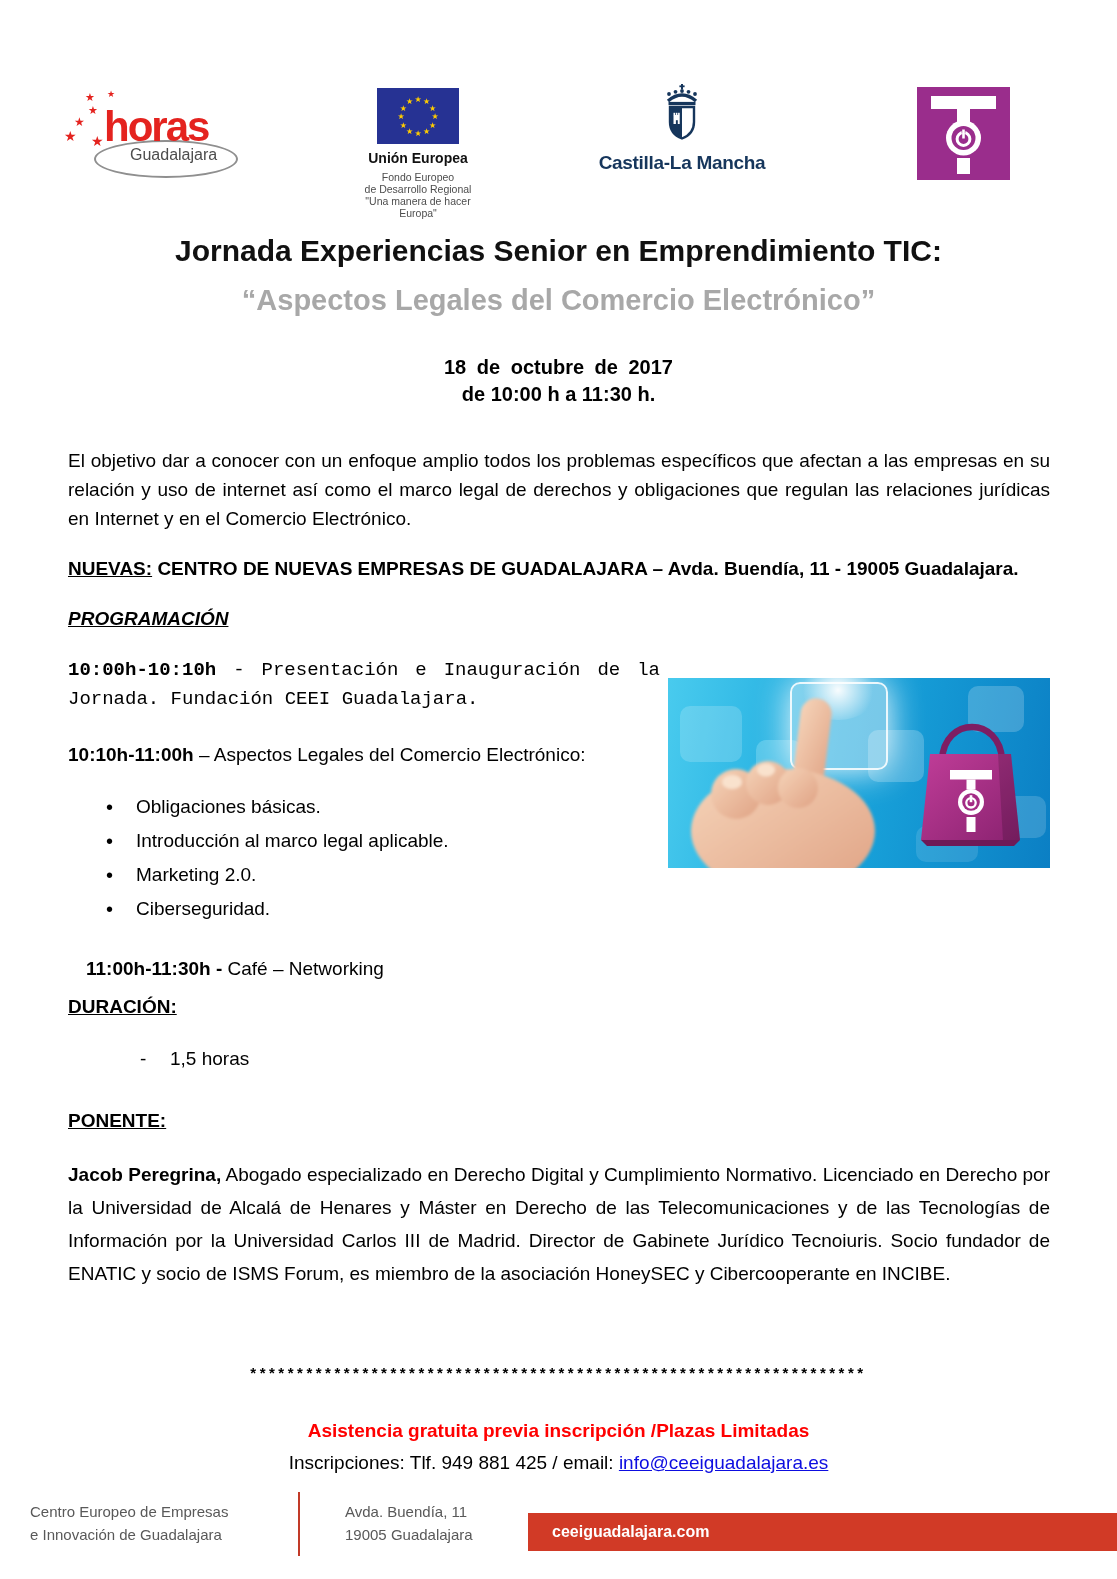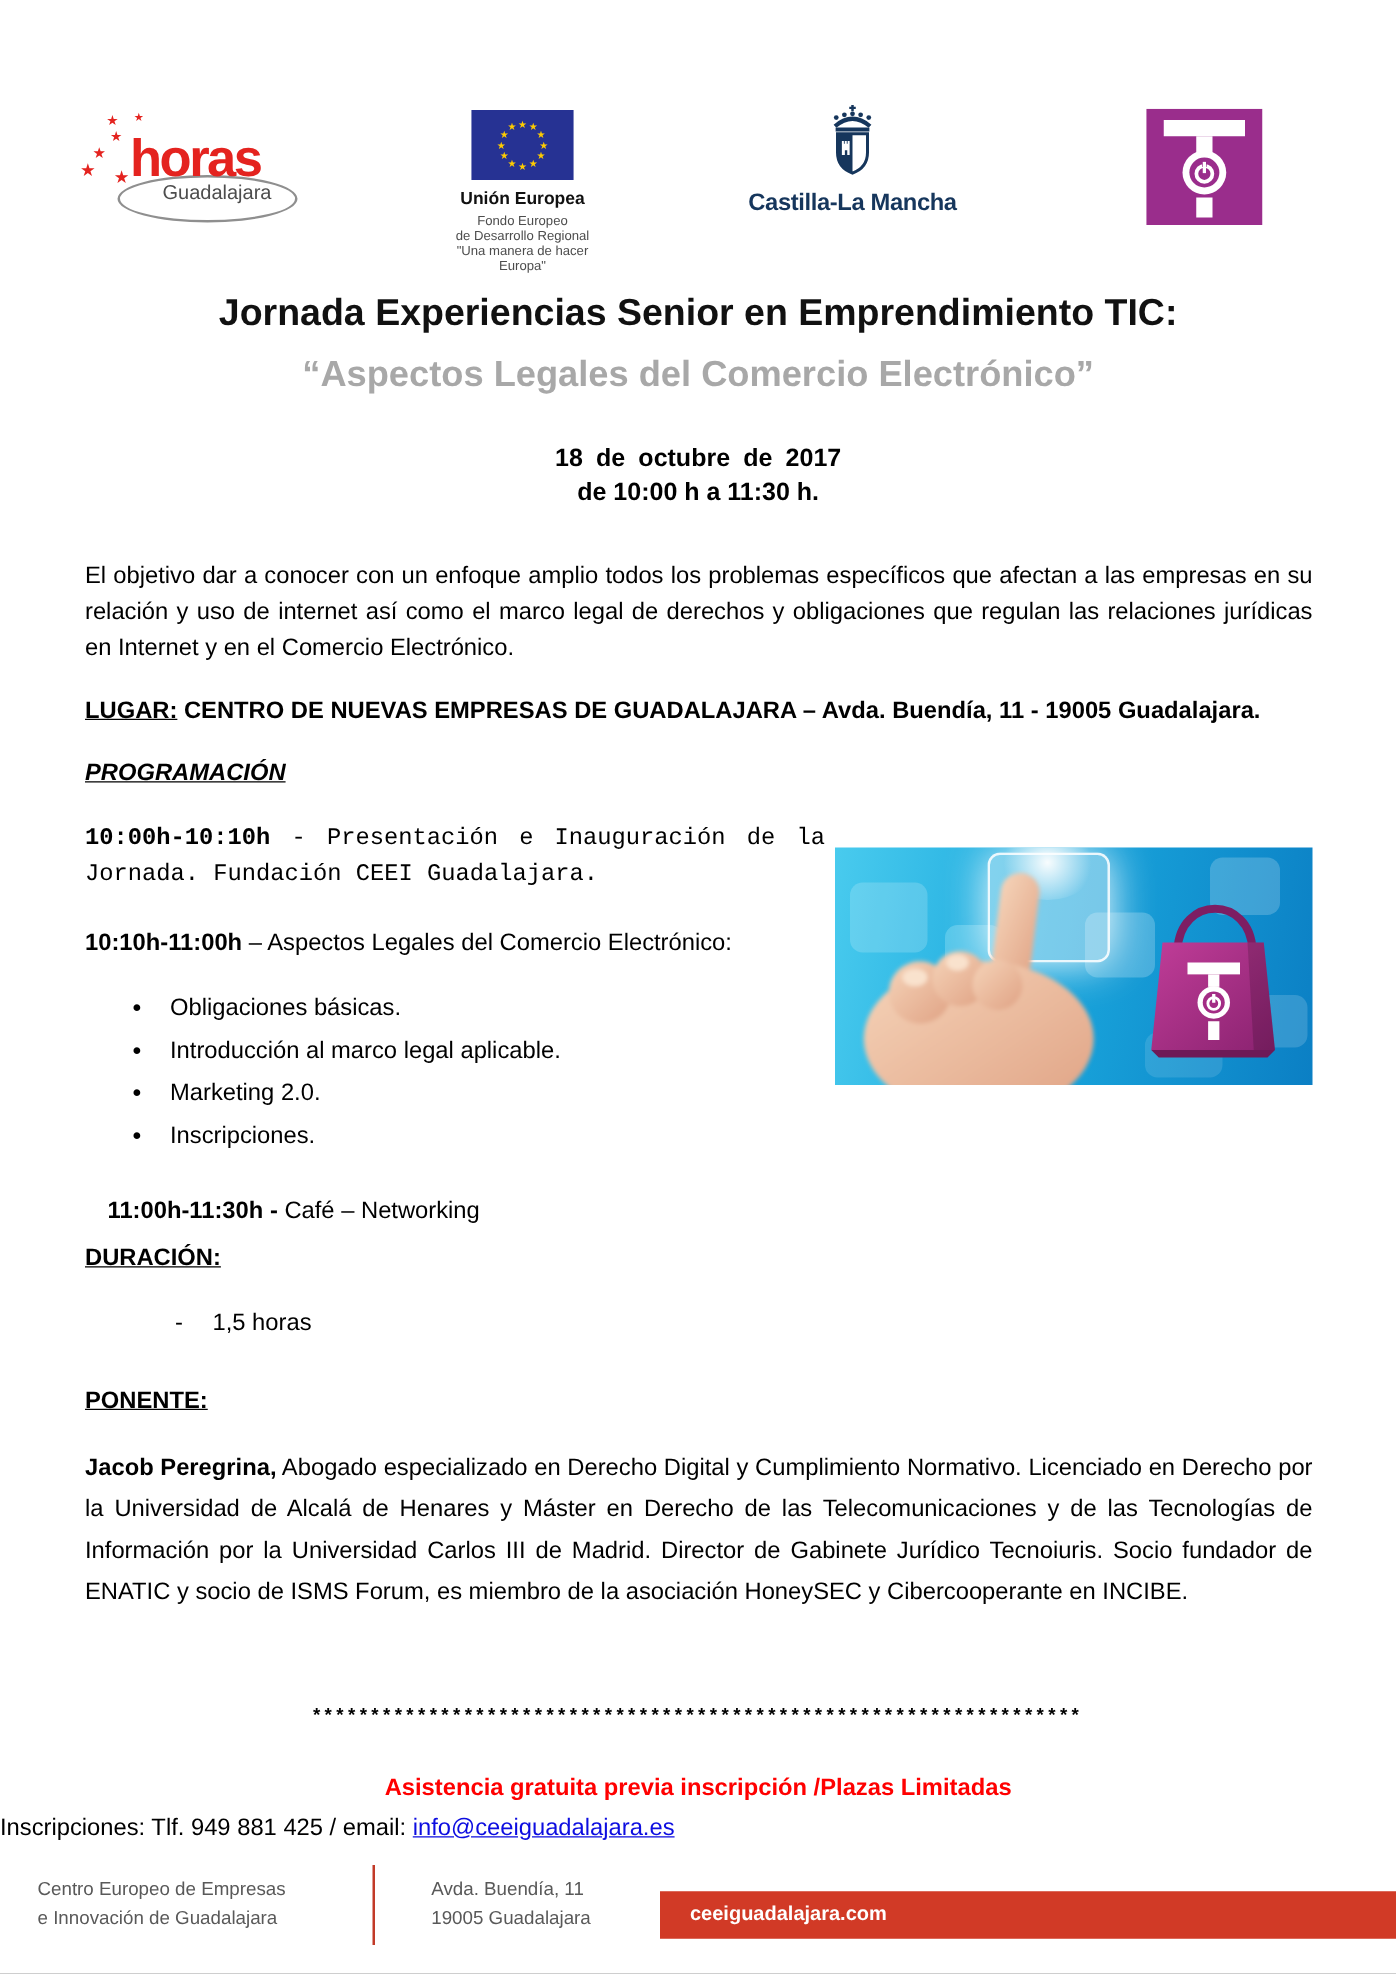"LUGAR:" span.heading-u { text: LUGAR -> NUEVAS }
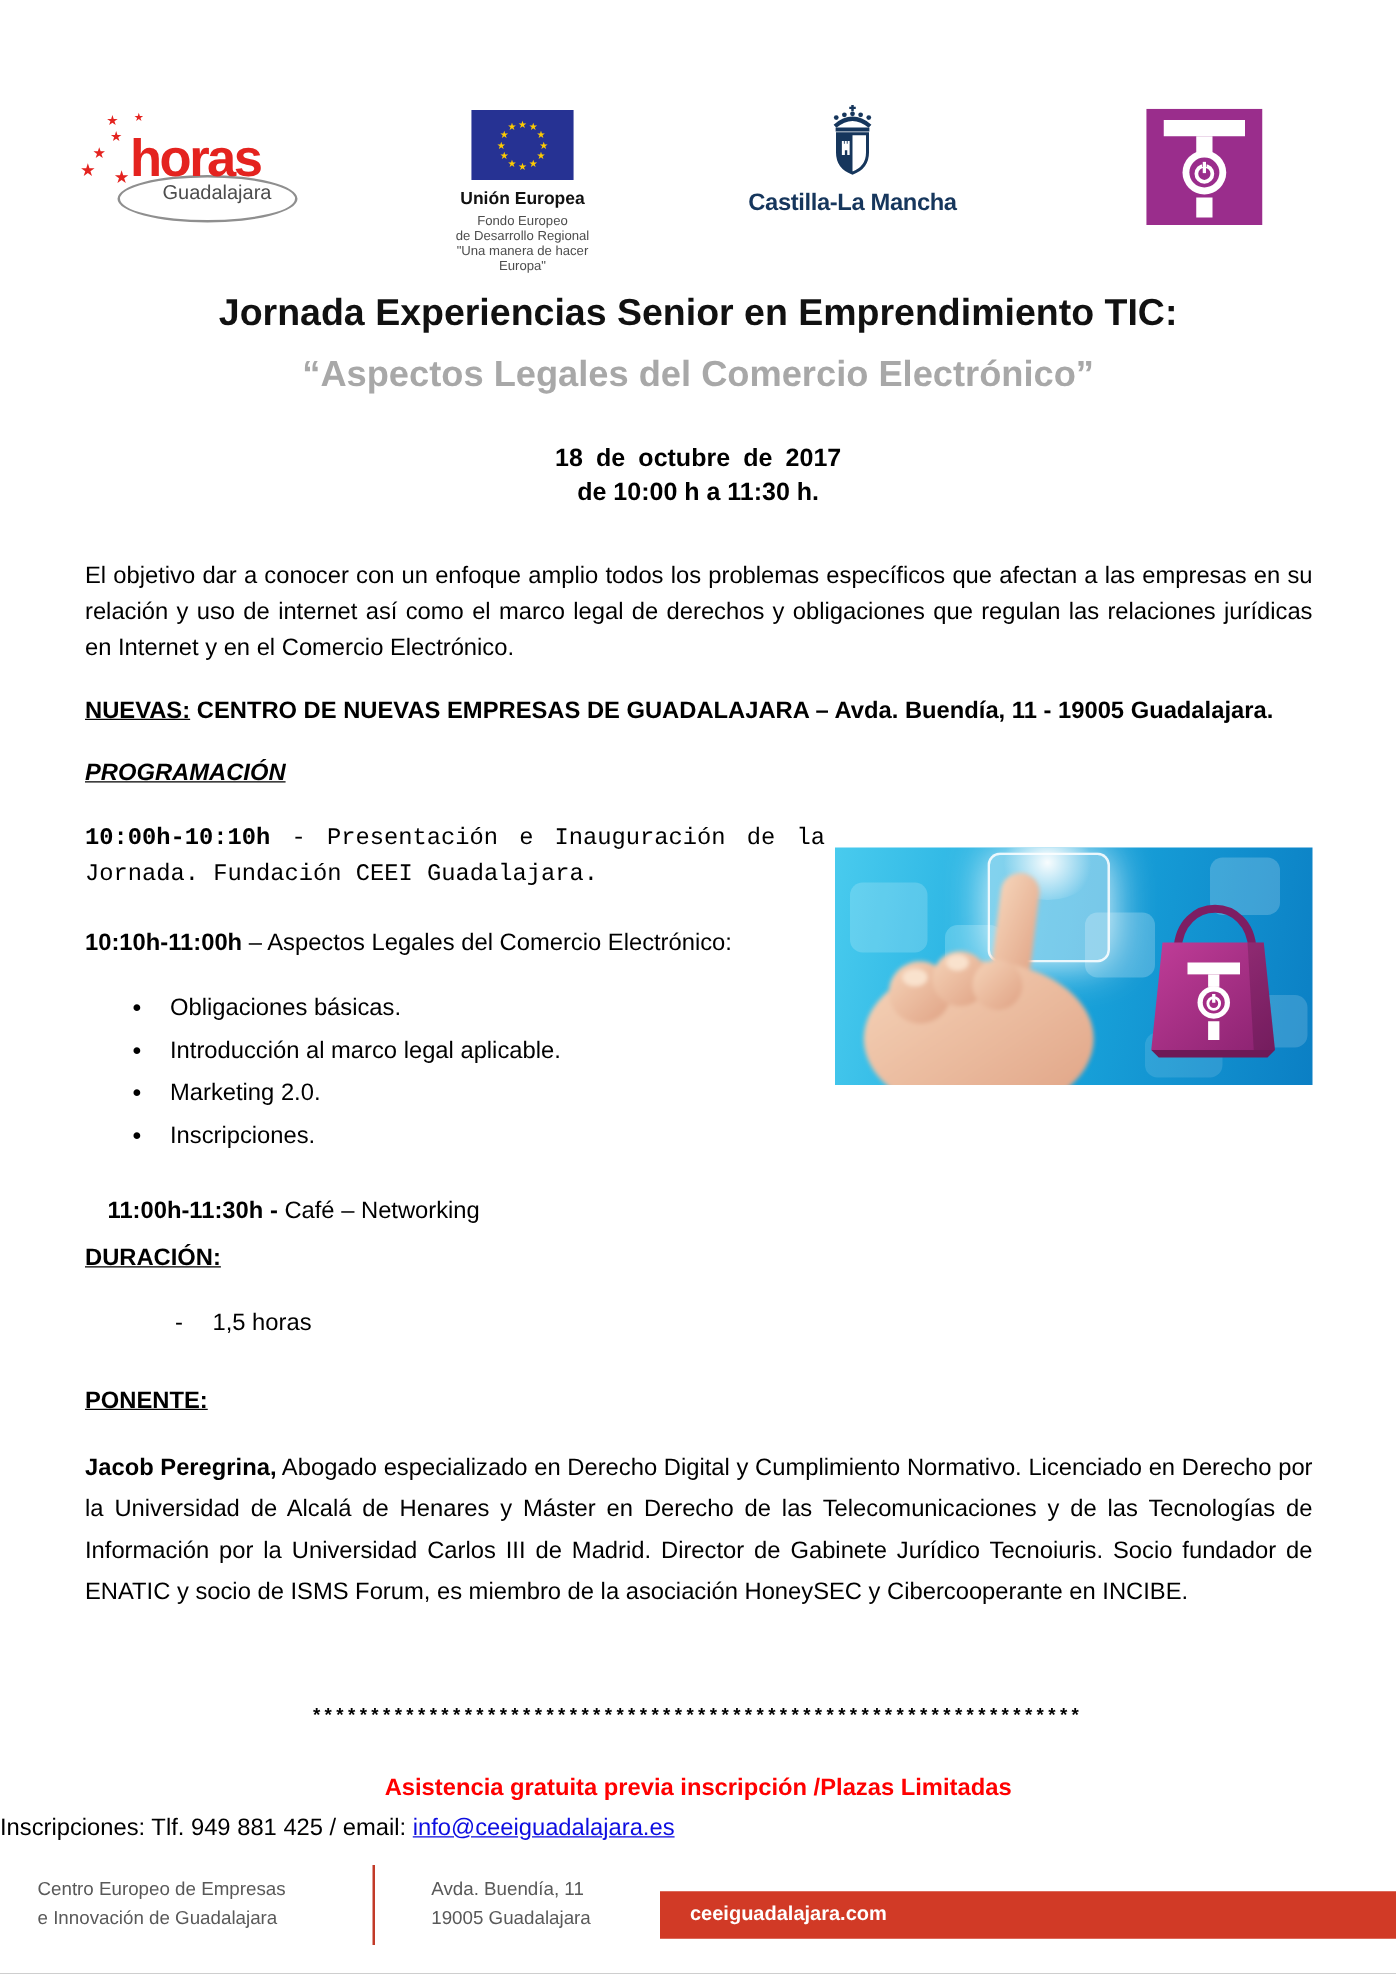"Inscripciones." span { text: Inscripciones -> Ciberseguridad }
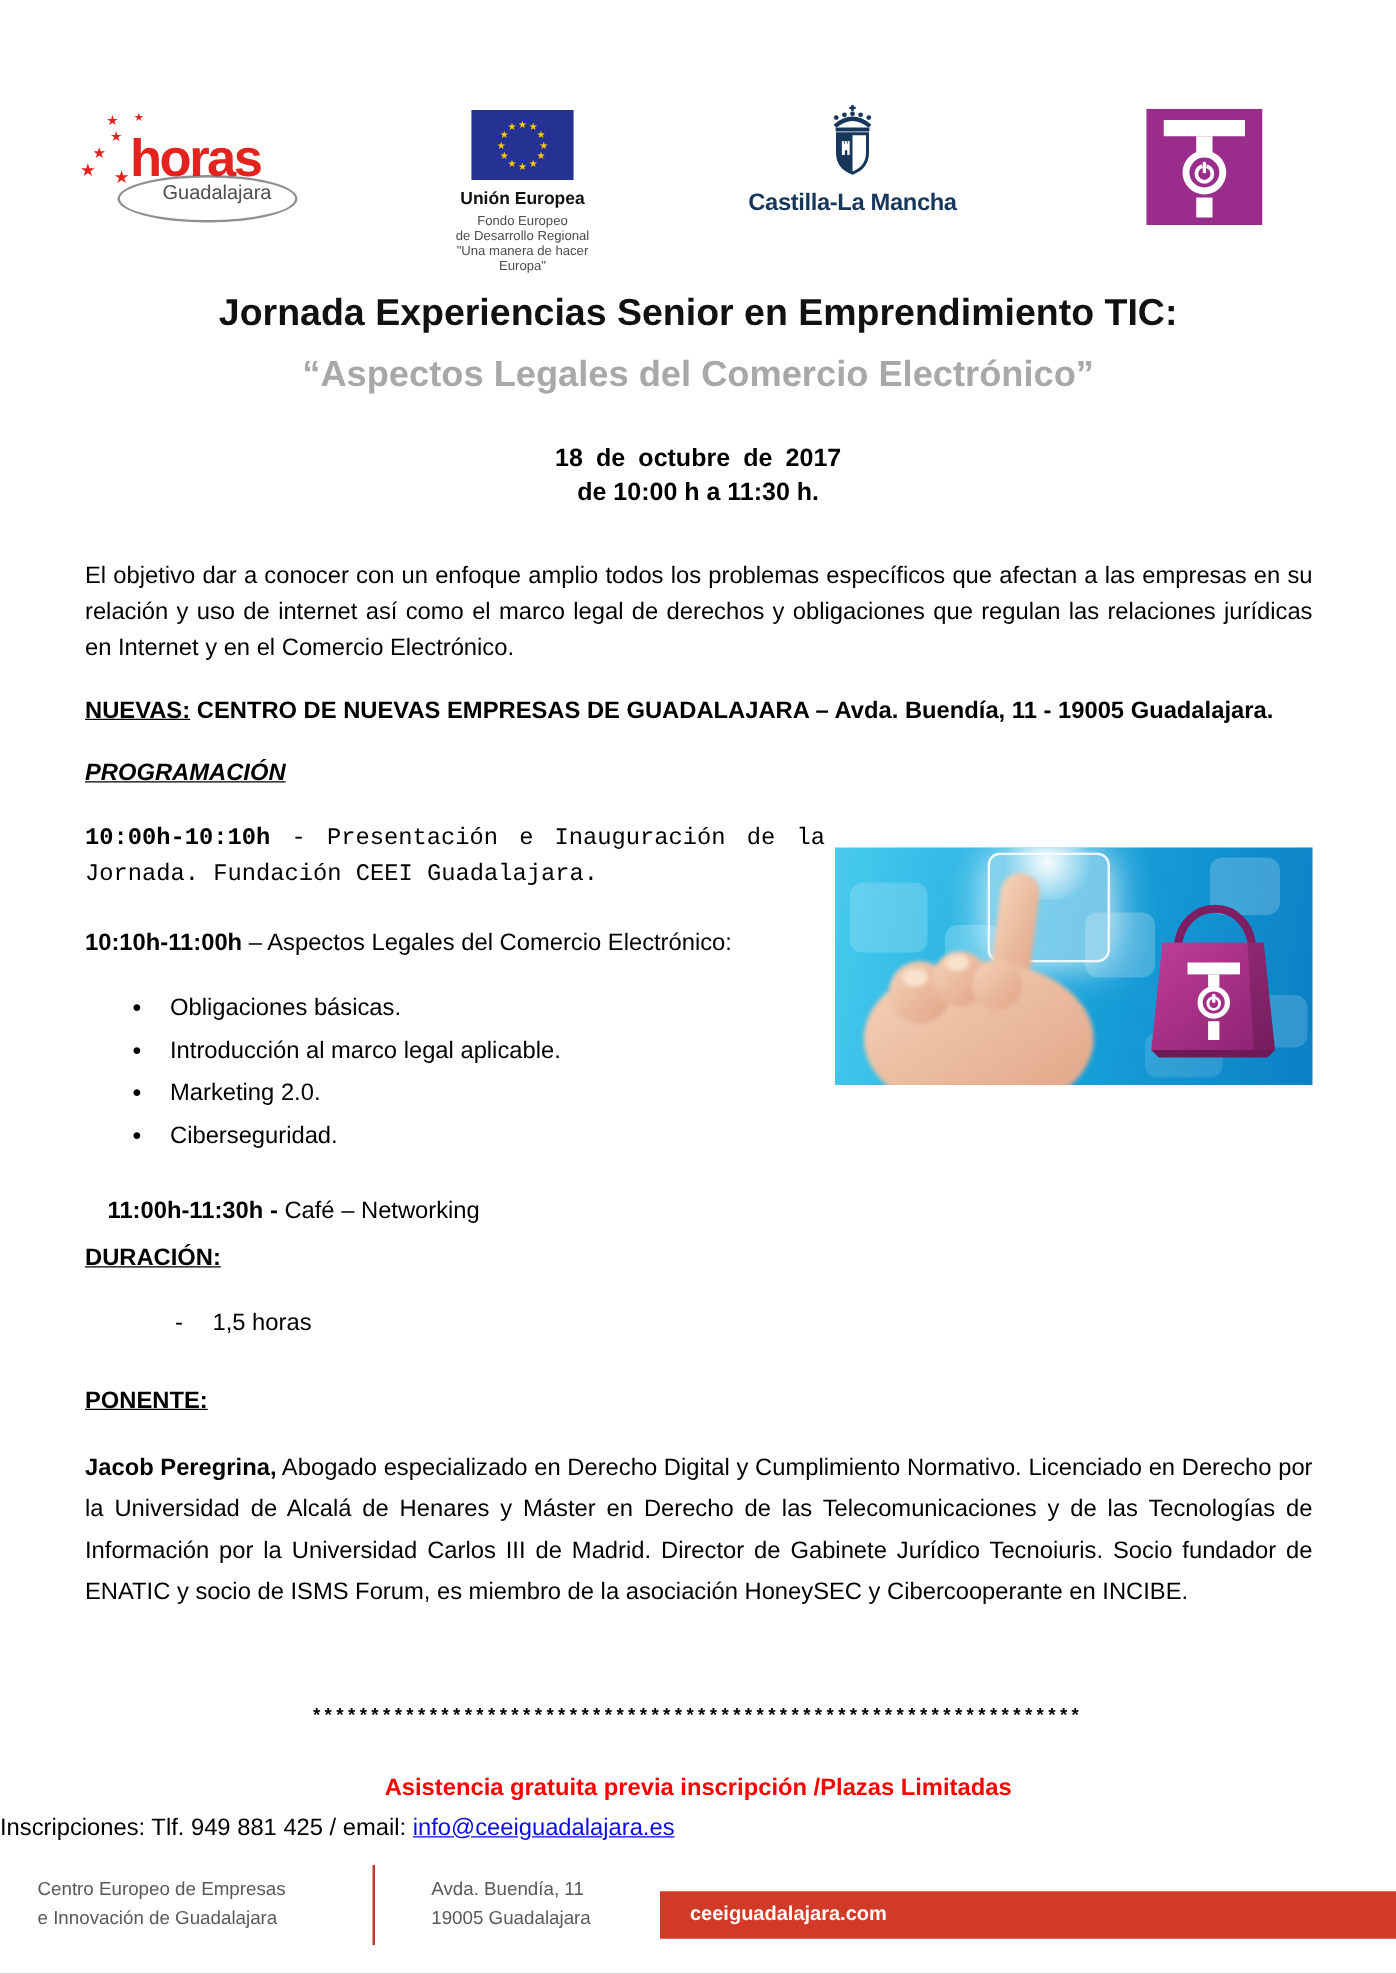"Inscripciones: Tlf. 949 881 425" .inscription { text-align: left -> center }
